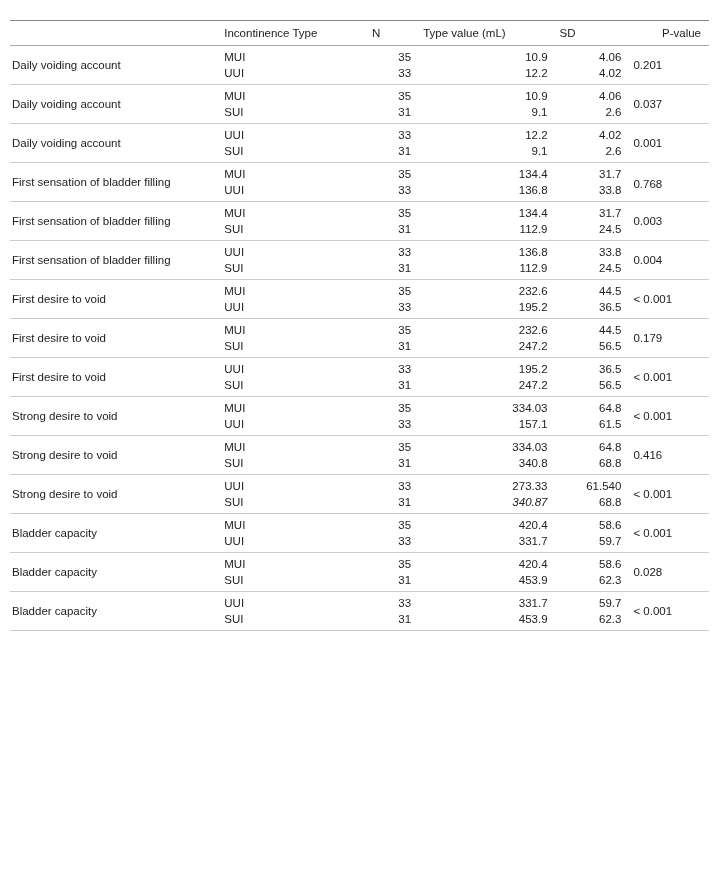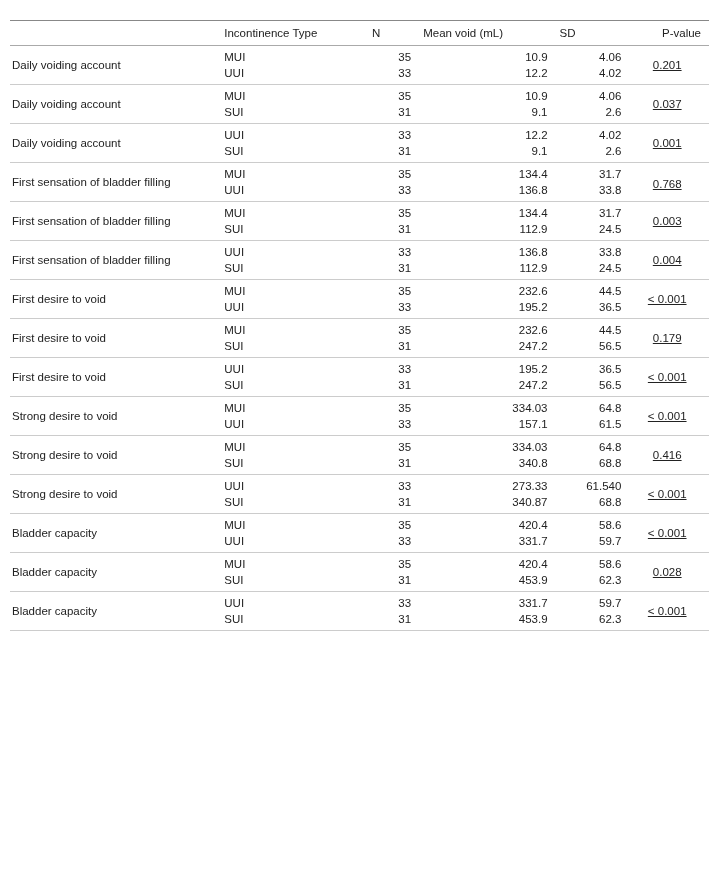"Mean void (mL)" th { text: Mean void -> Type value }
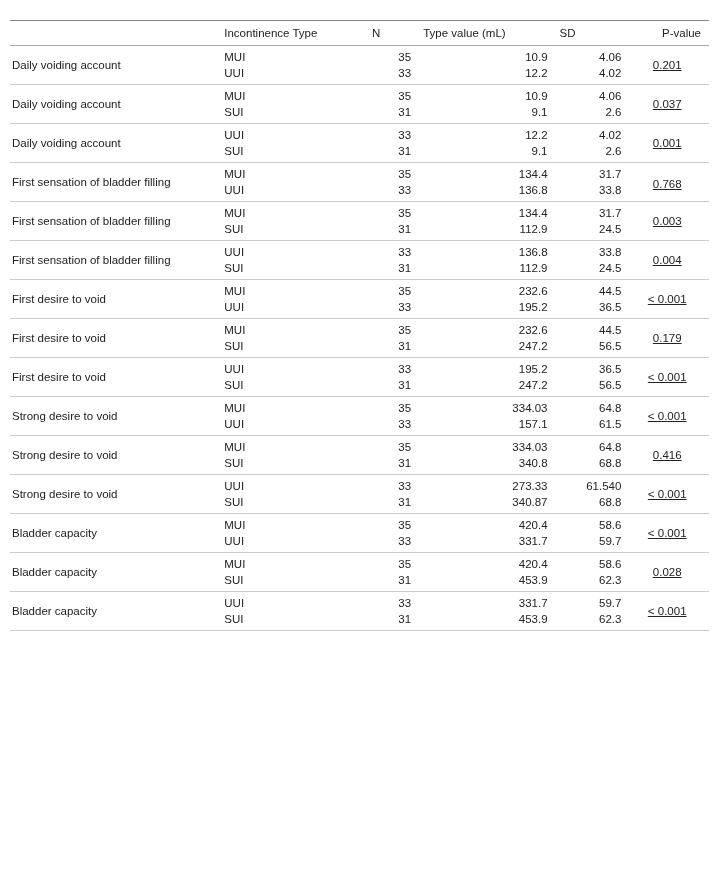"0.201" td.pval { text-align: center -> left; text-decoration: underline -> none }
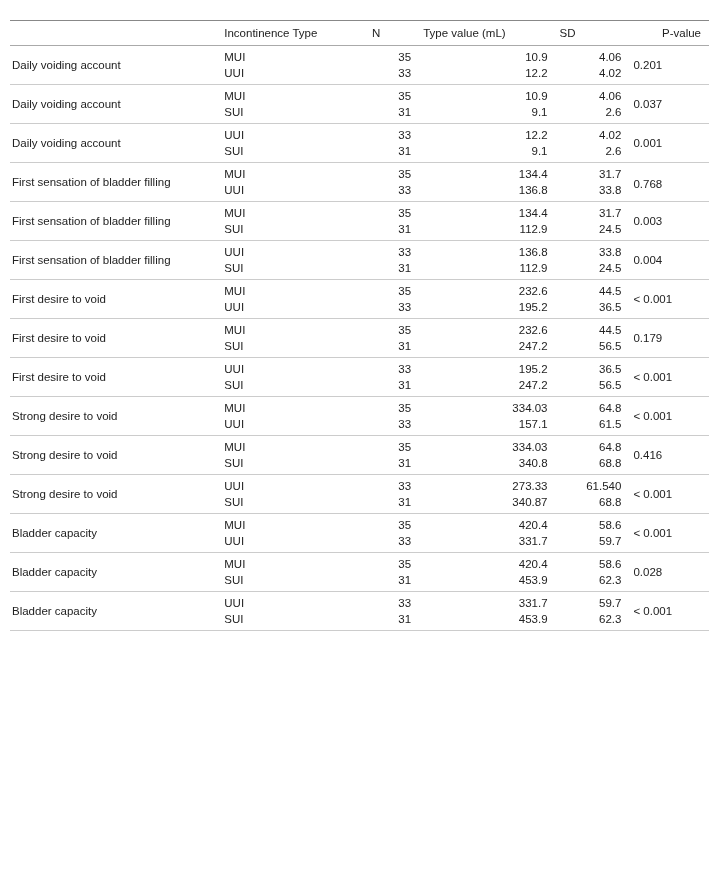"340.87" td.num { font-style: none -> italic }
